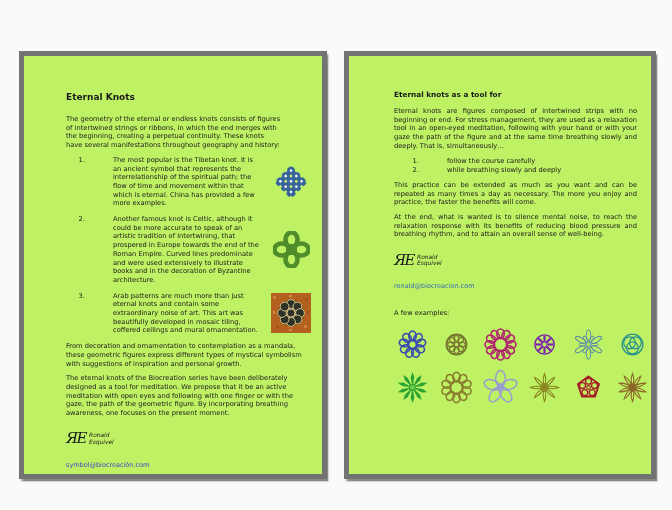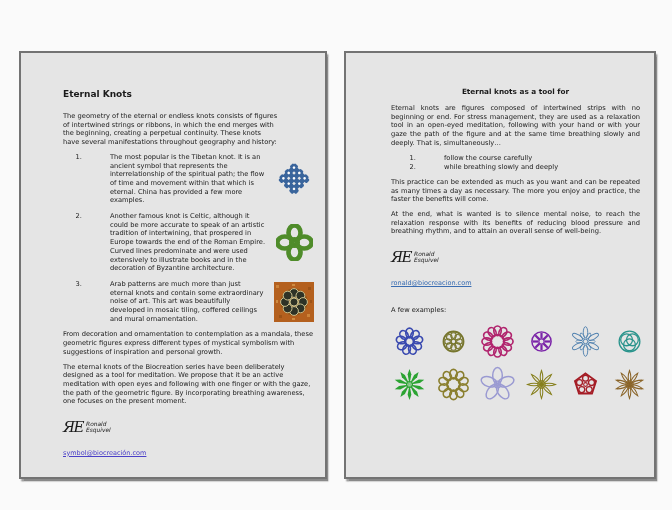"Eternal Knots" .page { background: #e5e5e5 -> #bef264; border: 2px solid #737373 -> 5px solid #737373 }
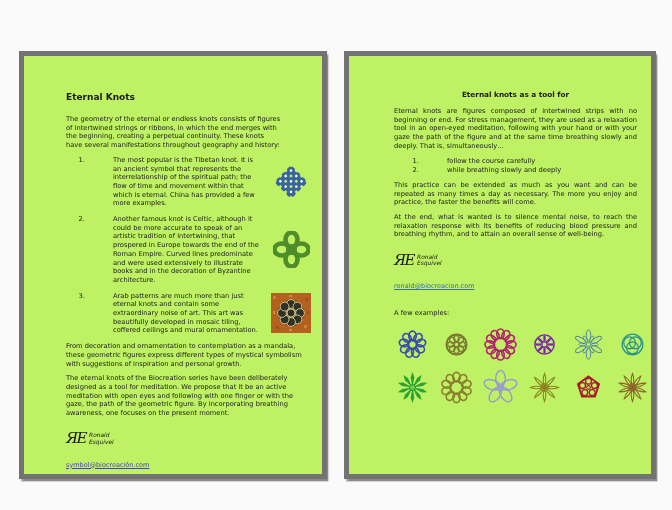"Eternal knots as a tool" .sup { text-align: center -> none }
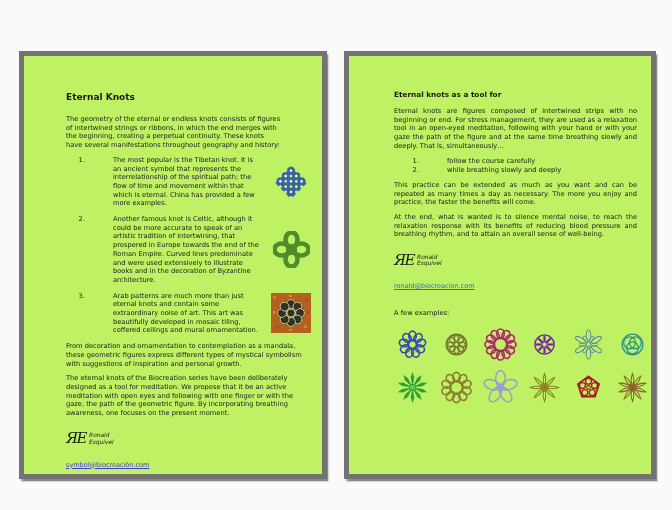"ronald@biocreacion.com" .email { text-decoration: underline -> none }
